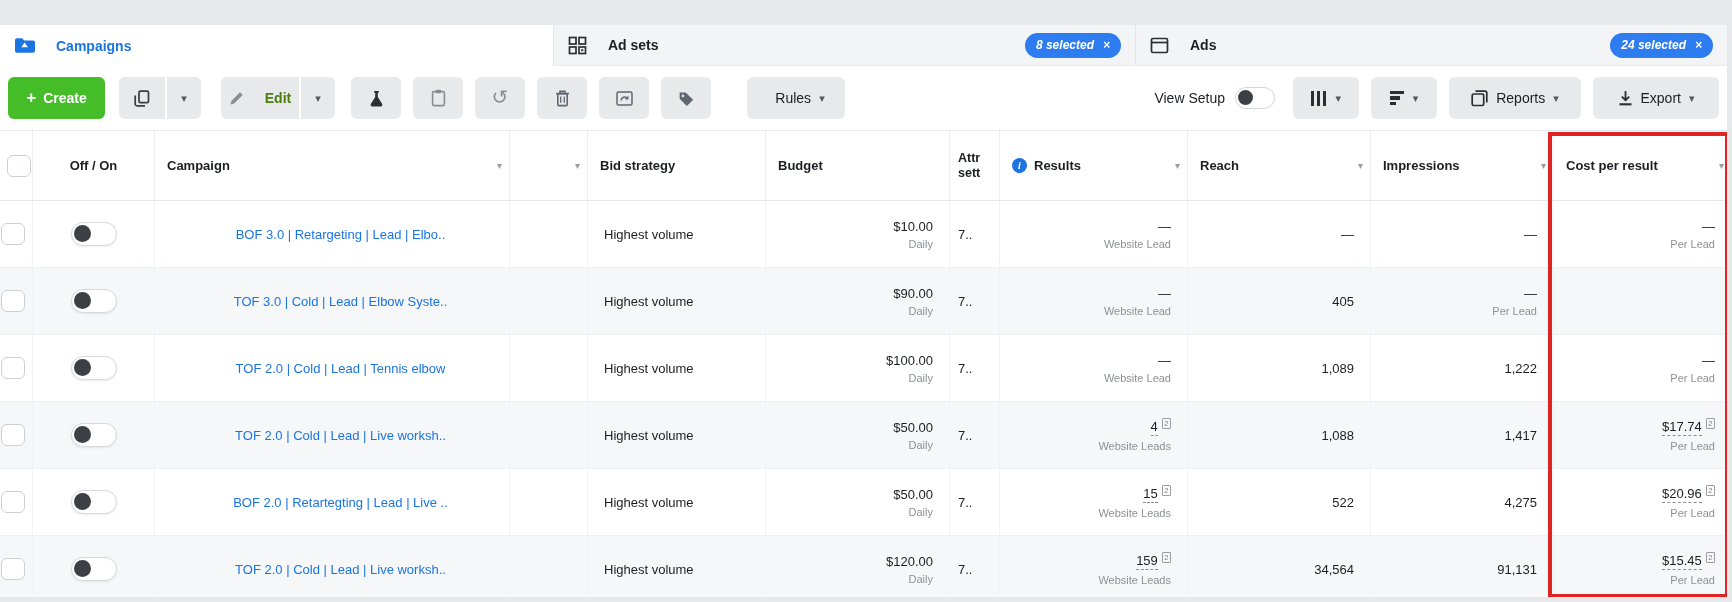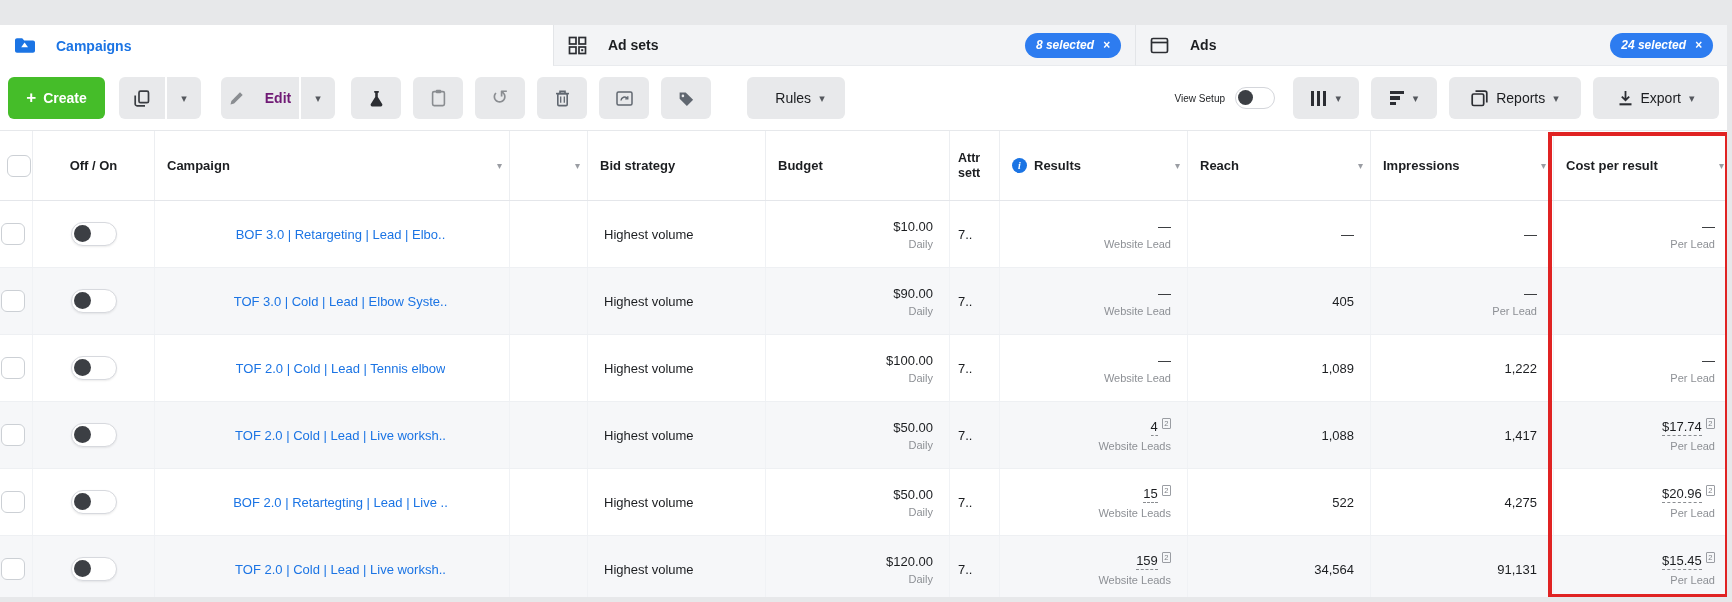"Edit" .edit-label { color: #701a75 -> #4d7c0f }
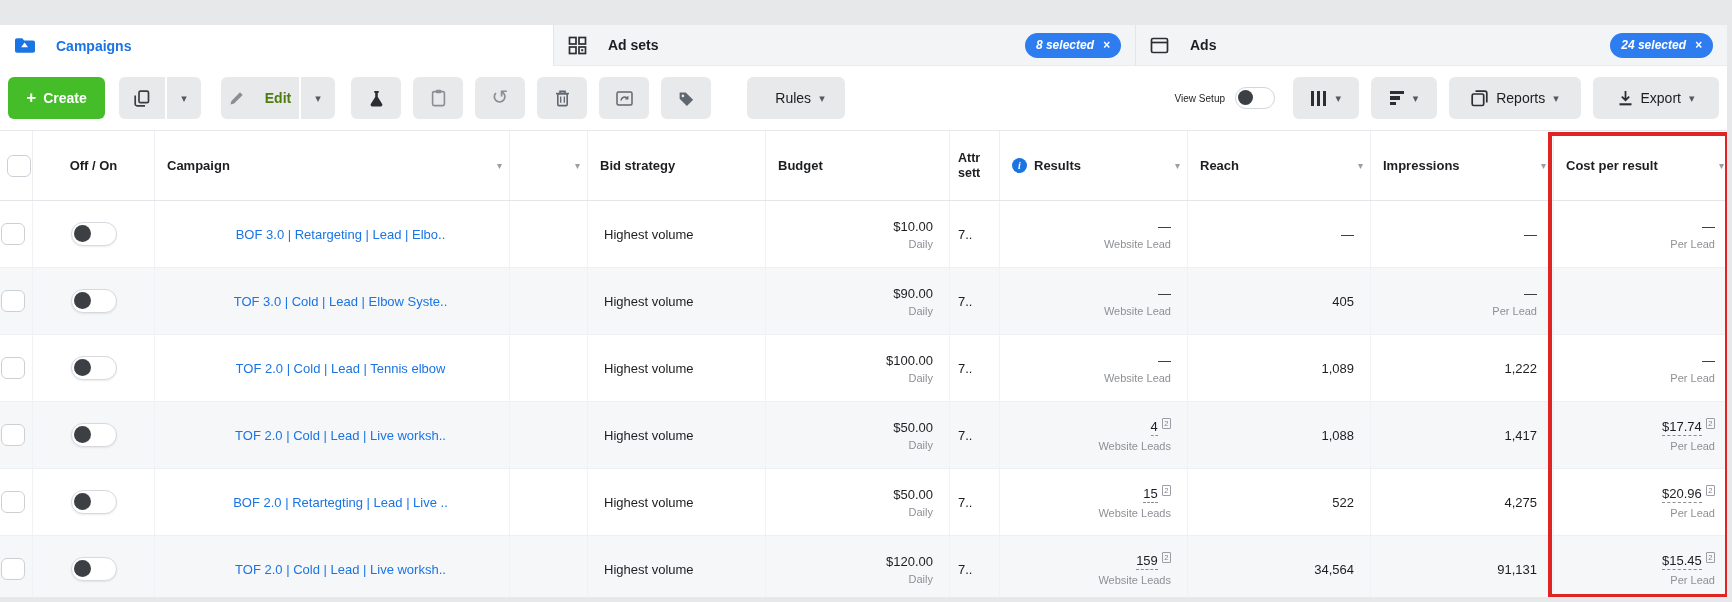"View Setup" .view-setup { font-size: 10px -> 14px }
